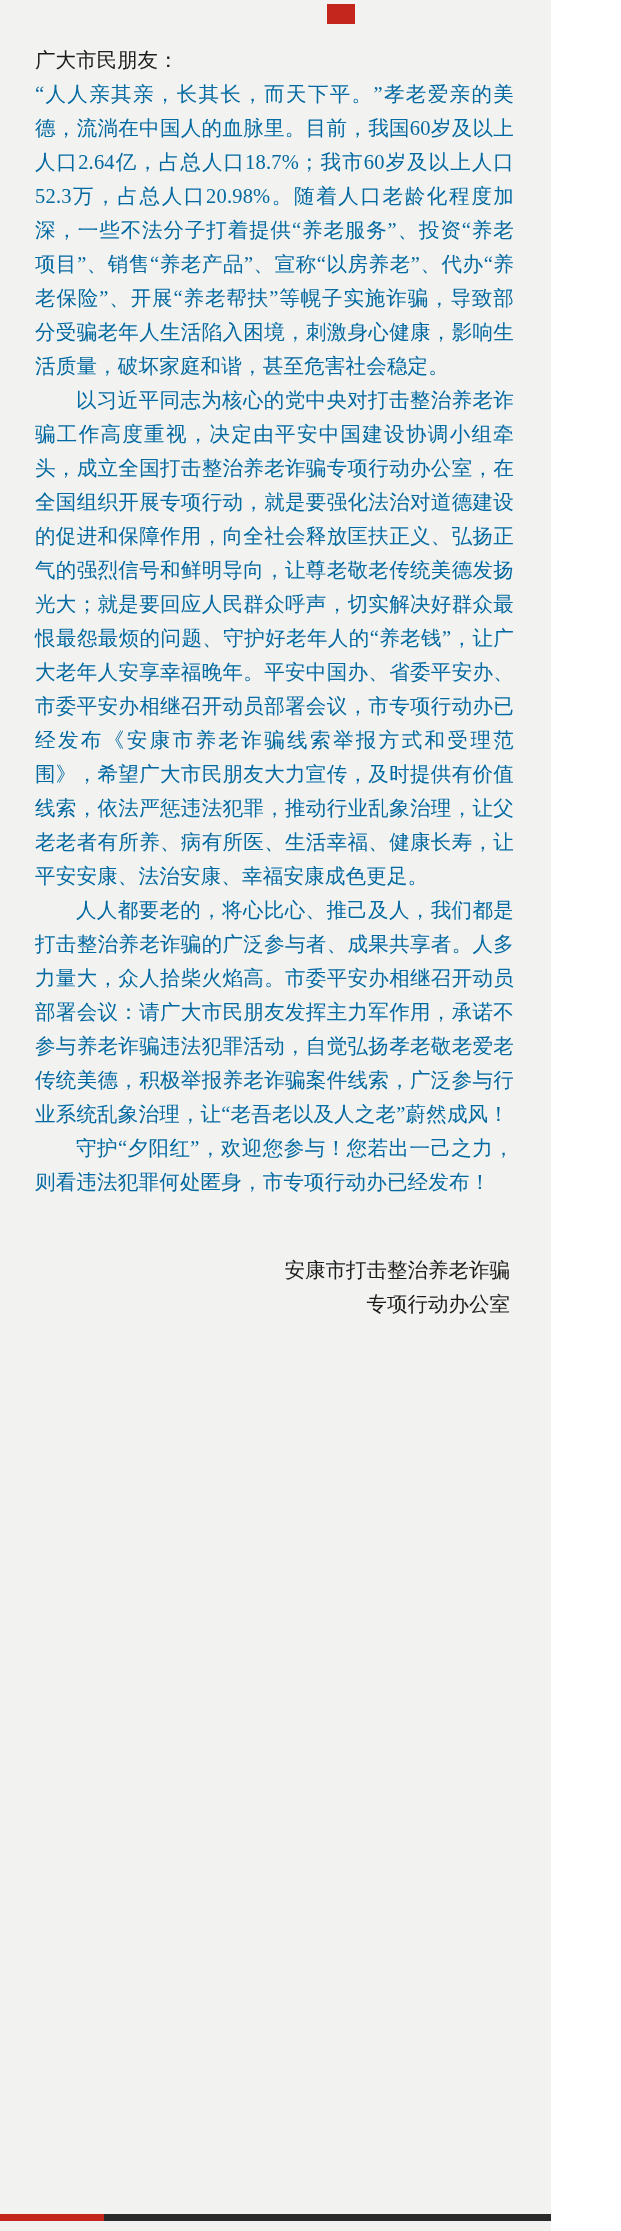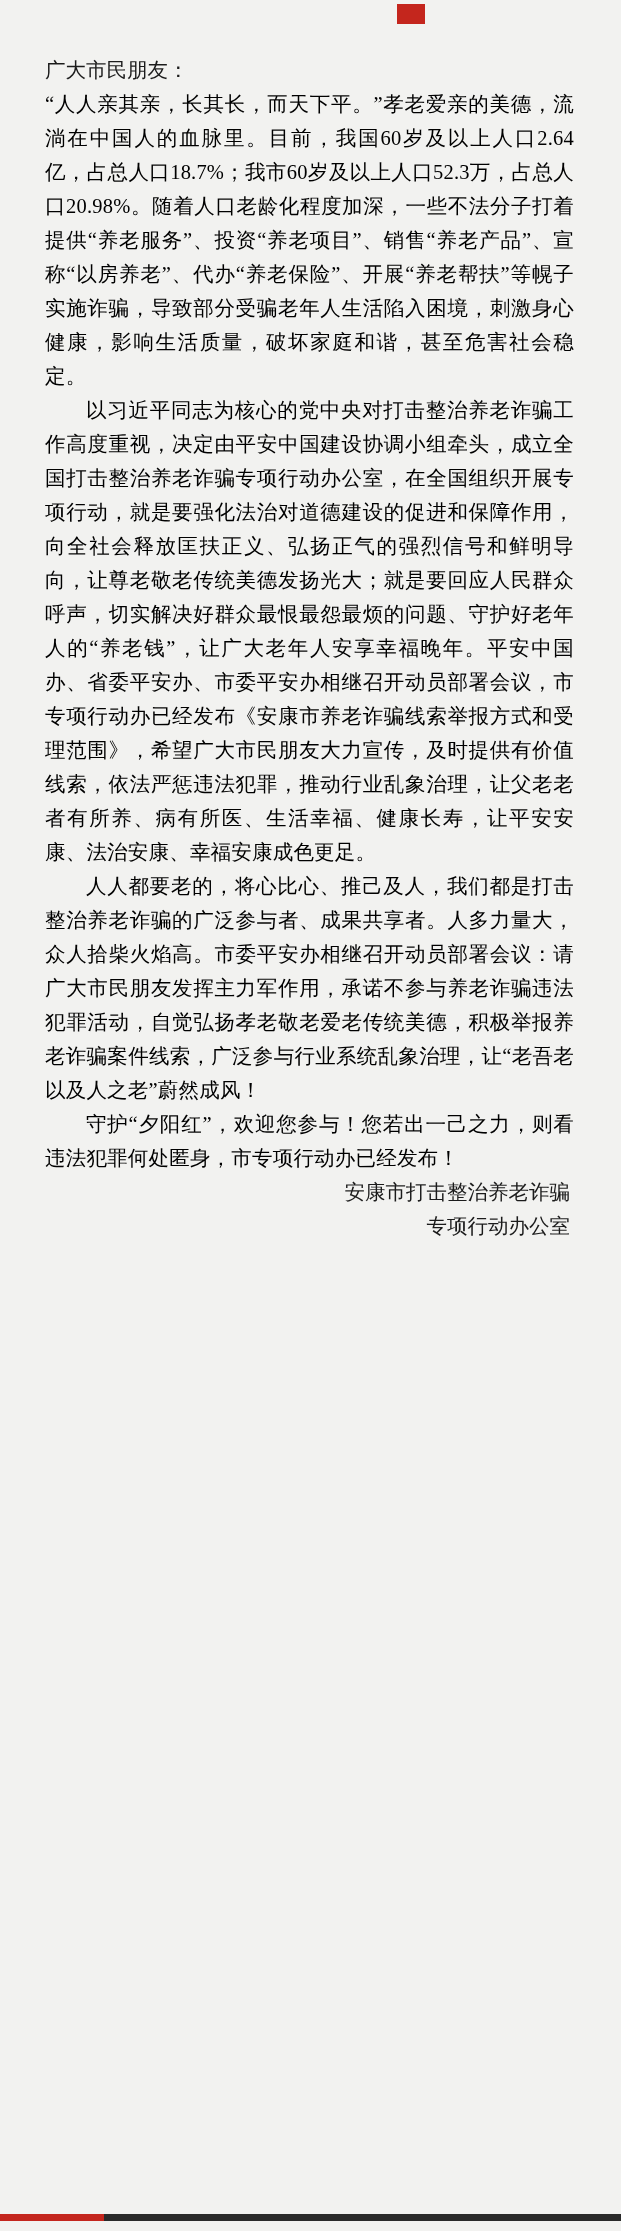"广大市民朋友：" .page { padding: 17px -> 7px; width: 621px -> 551px }
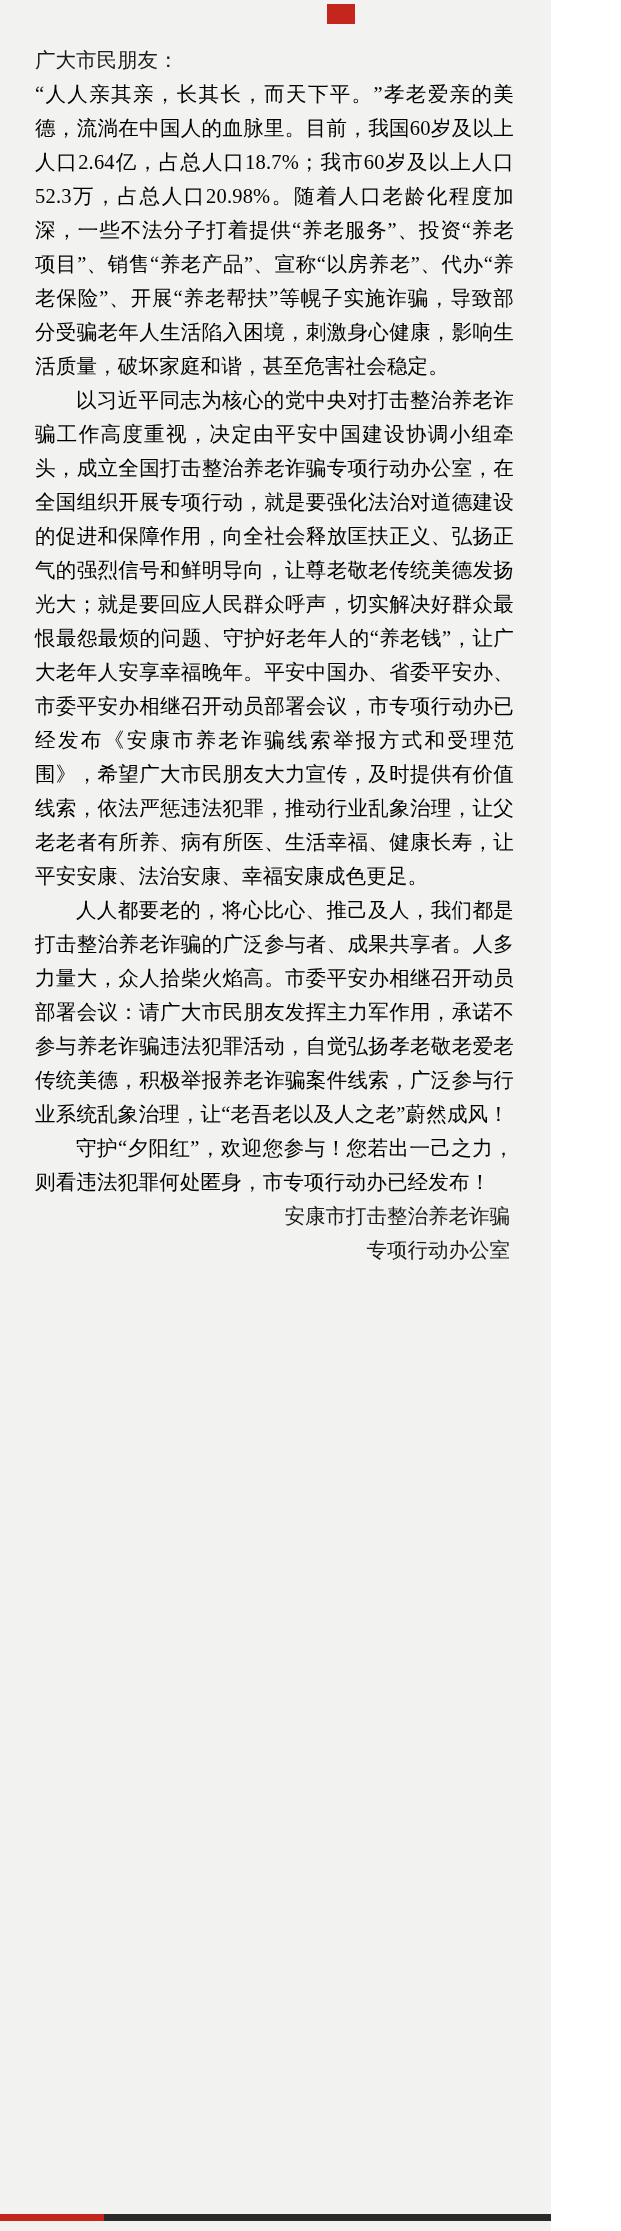"“人人亲其亲，长其长，而天下平。”孝老爱亲的美德，流淌在中国人的血脉里。目前，我" .para { color: #000000 -> #0369a1 }
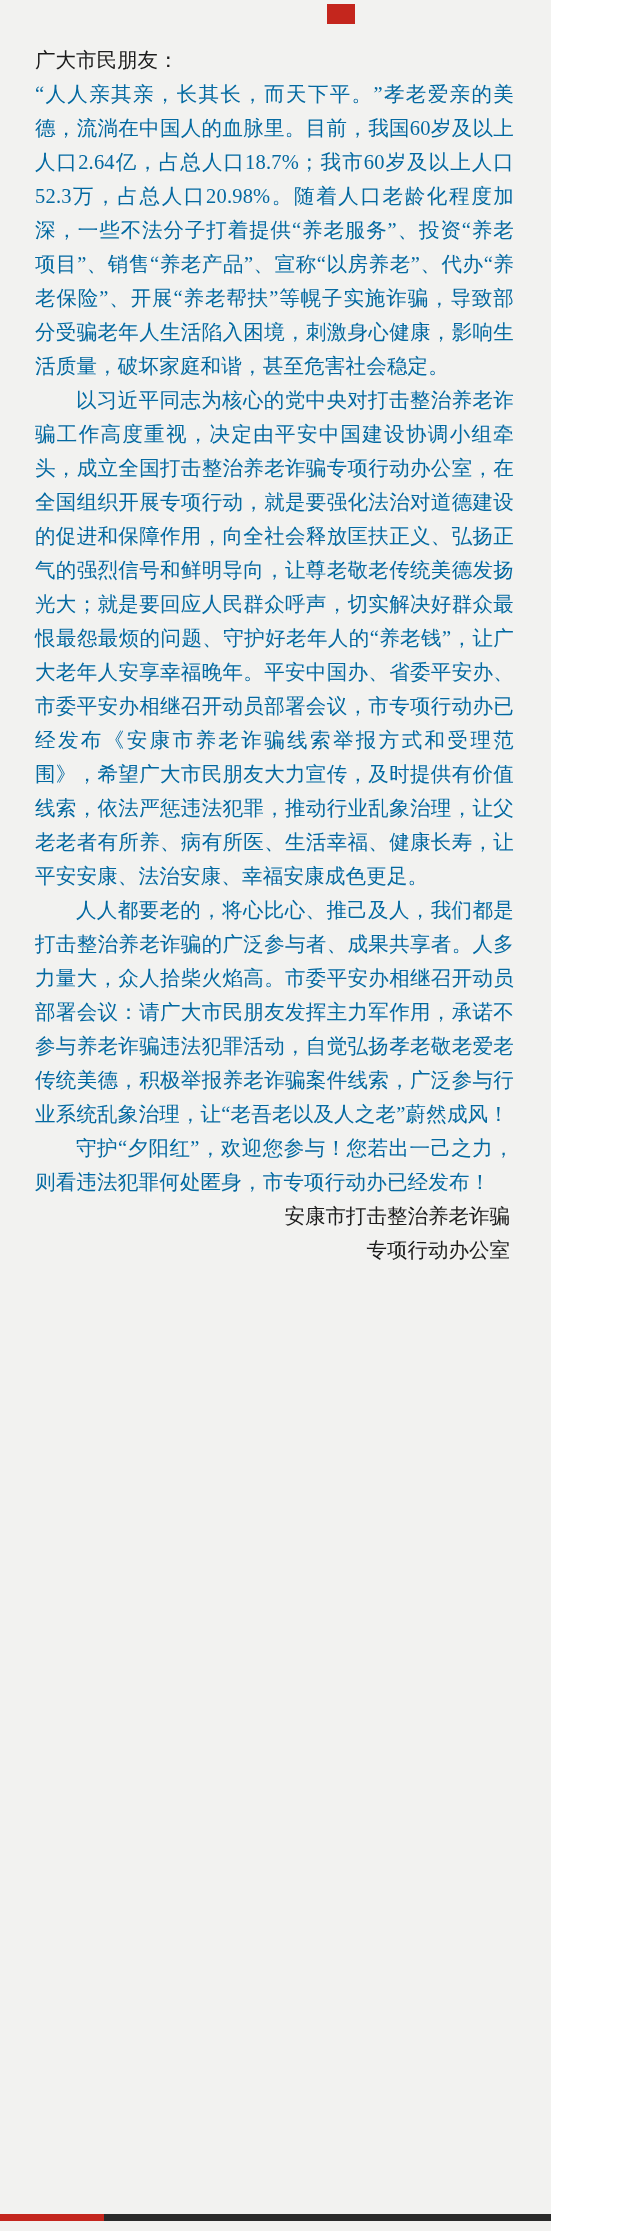"安康市打击整治养老诈骗" .sign-block { margin-top: none -> 54px }
